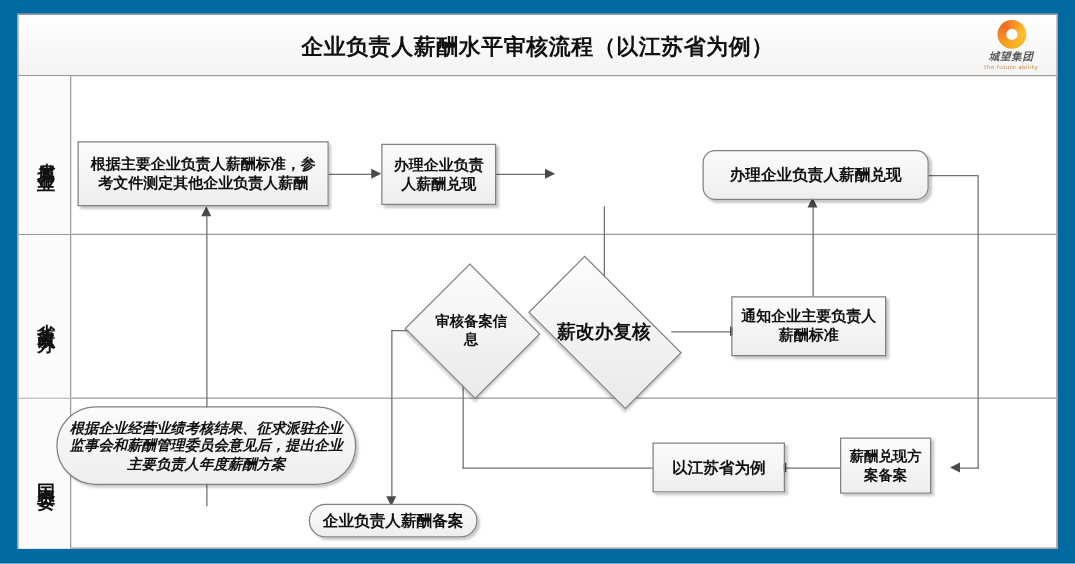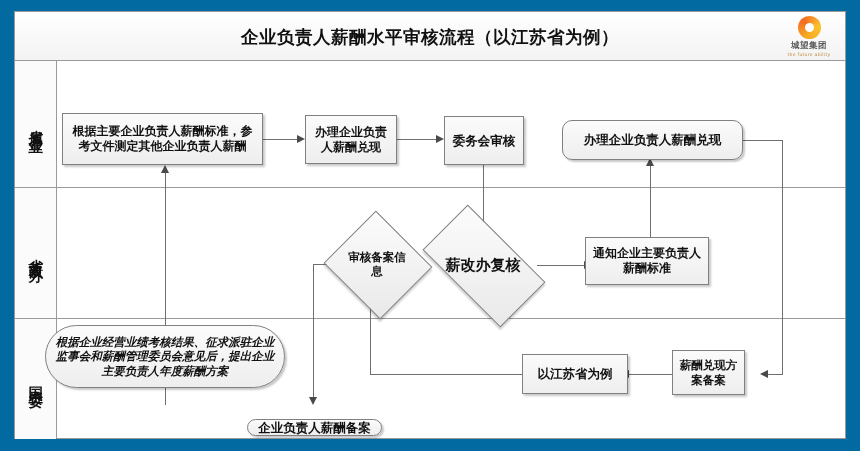"城望集团" .logo-txt { font-style: none -> italic }
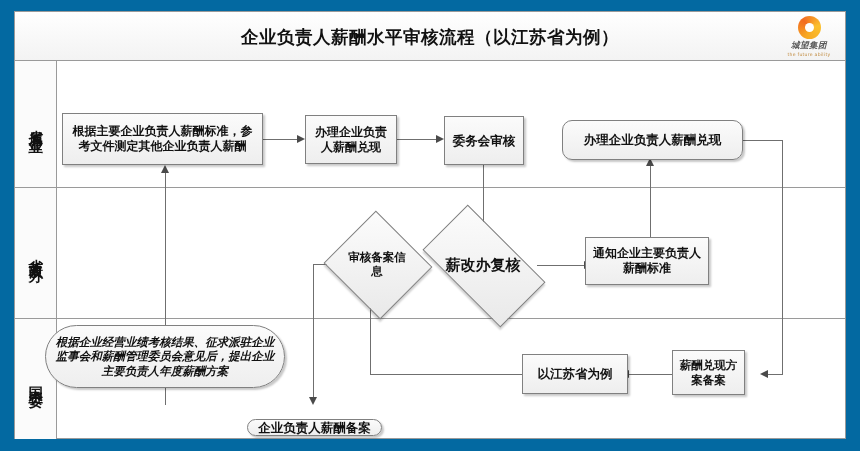"委务会审核" div.node { html: <div> <p>委务会审核</p> </div> -> none }
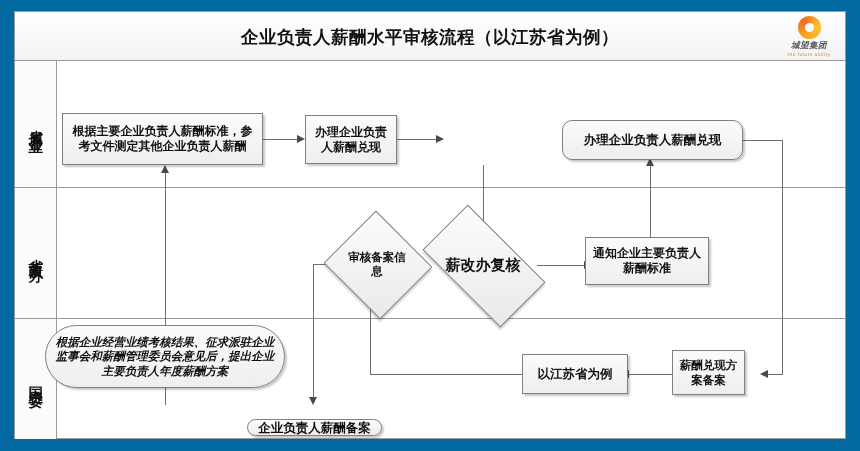"企业负责人薪酬备案" div.node { height: 17px -> 27px; margin-top: 16px -> none }
